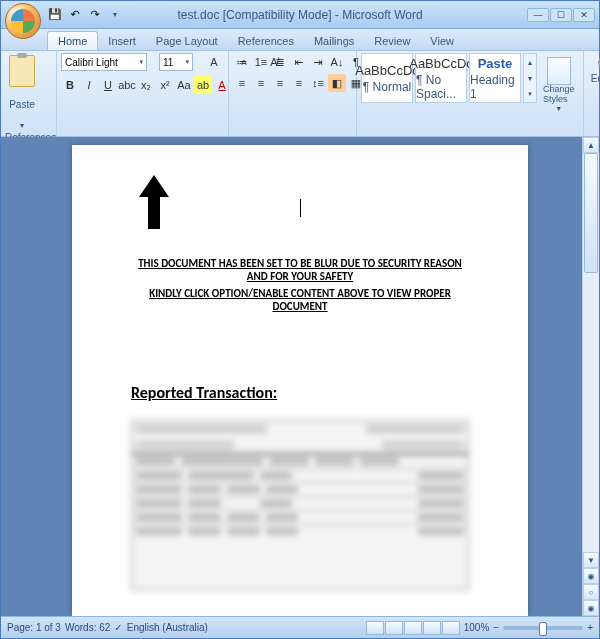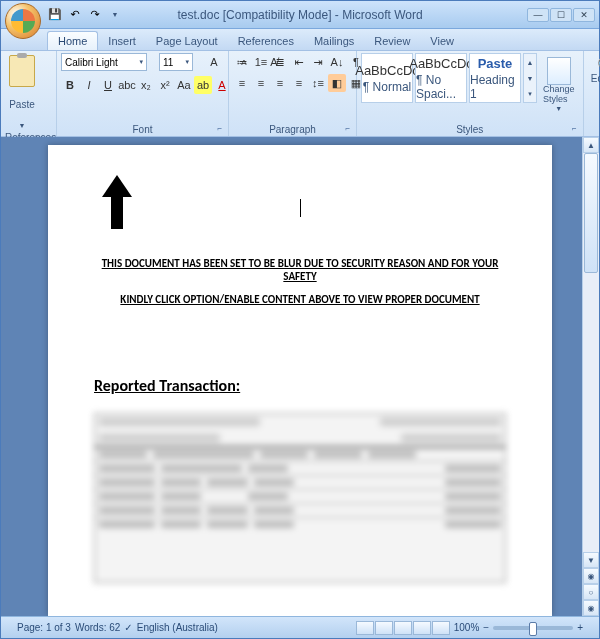"Font" div.group-label { html: <div>Font</div> -> none }
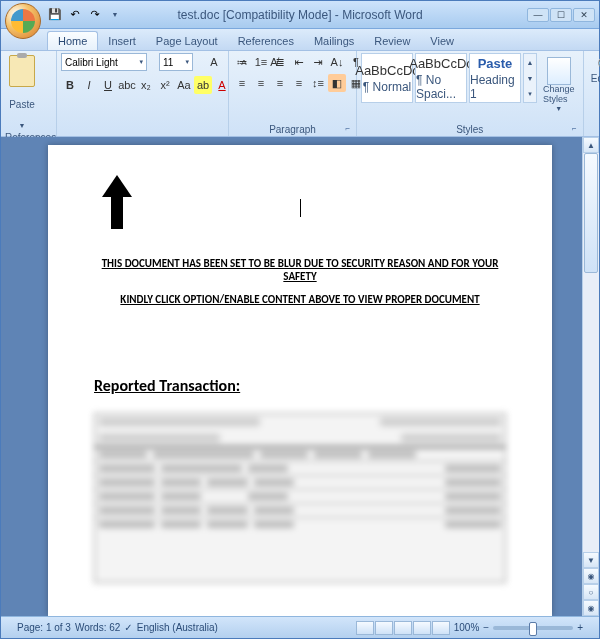"Paragraph" div.group-label { html: <div>Paragraph</div> -> none }
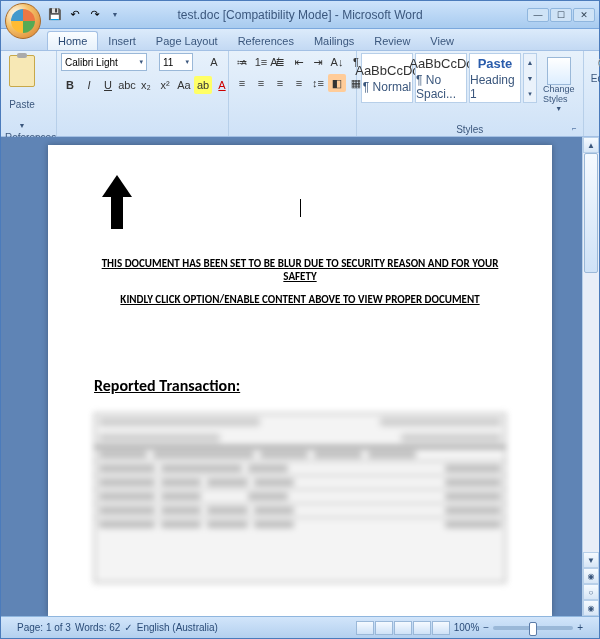"Styles" div.group-label { html: <div>Styles</div> -> none }
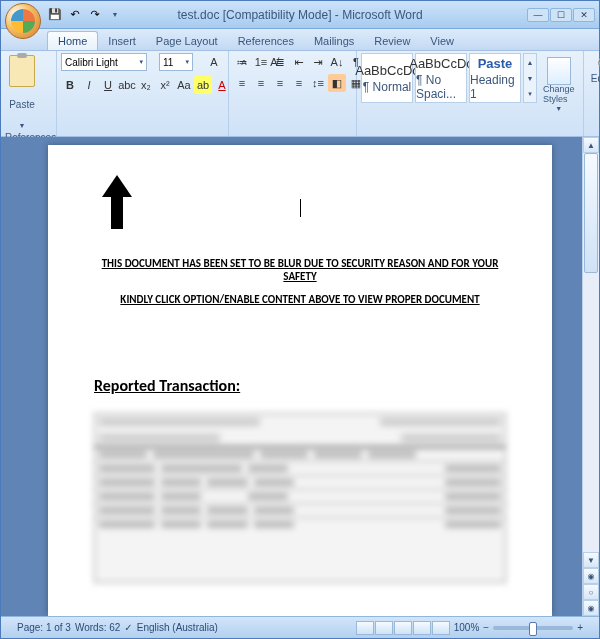"THIS DOCUMENT HAS BEEN SET" .page { padding: 30px 46px -> 30px 59px; width: 504px -> 456px }
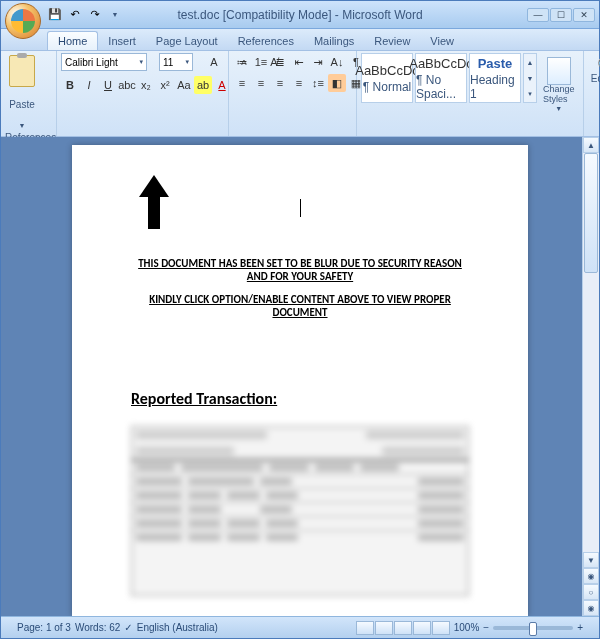"KINDLY CLICK OPTION/ENABLE CONTENT ABOVE" .msg2 { margin-top: 10px -> 4px }
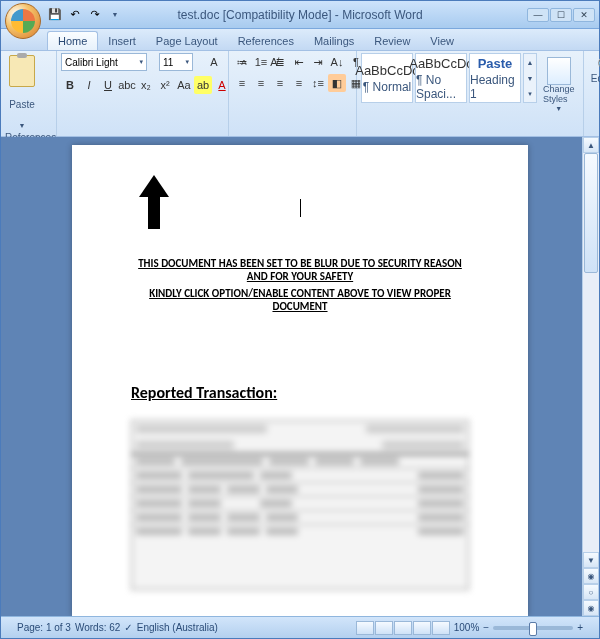"Page: 1 of 3" .statusbar { padding: 0 16px -> 0 6px }
